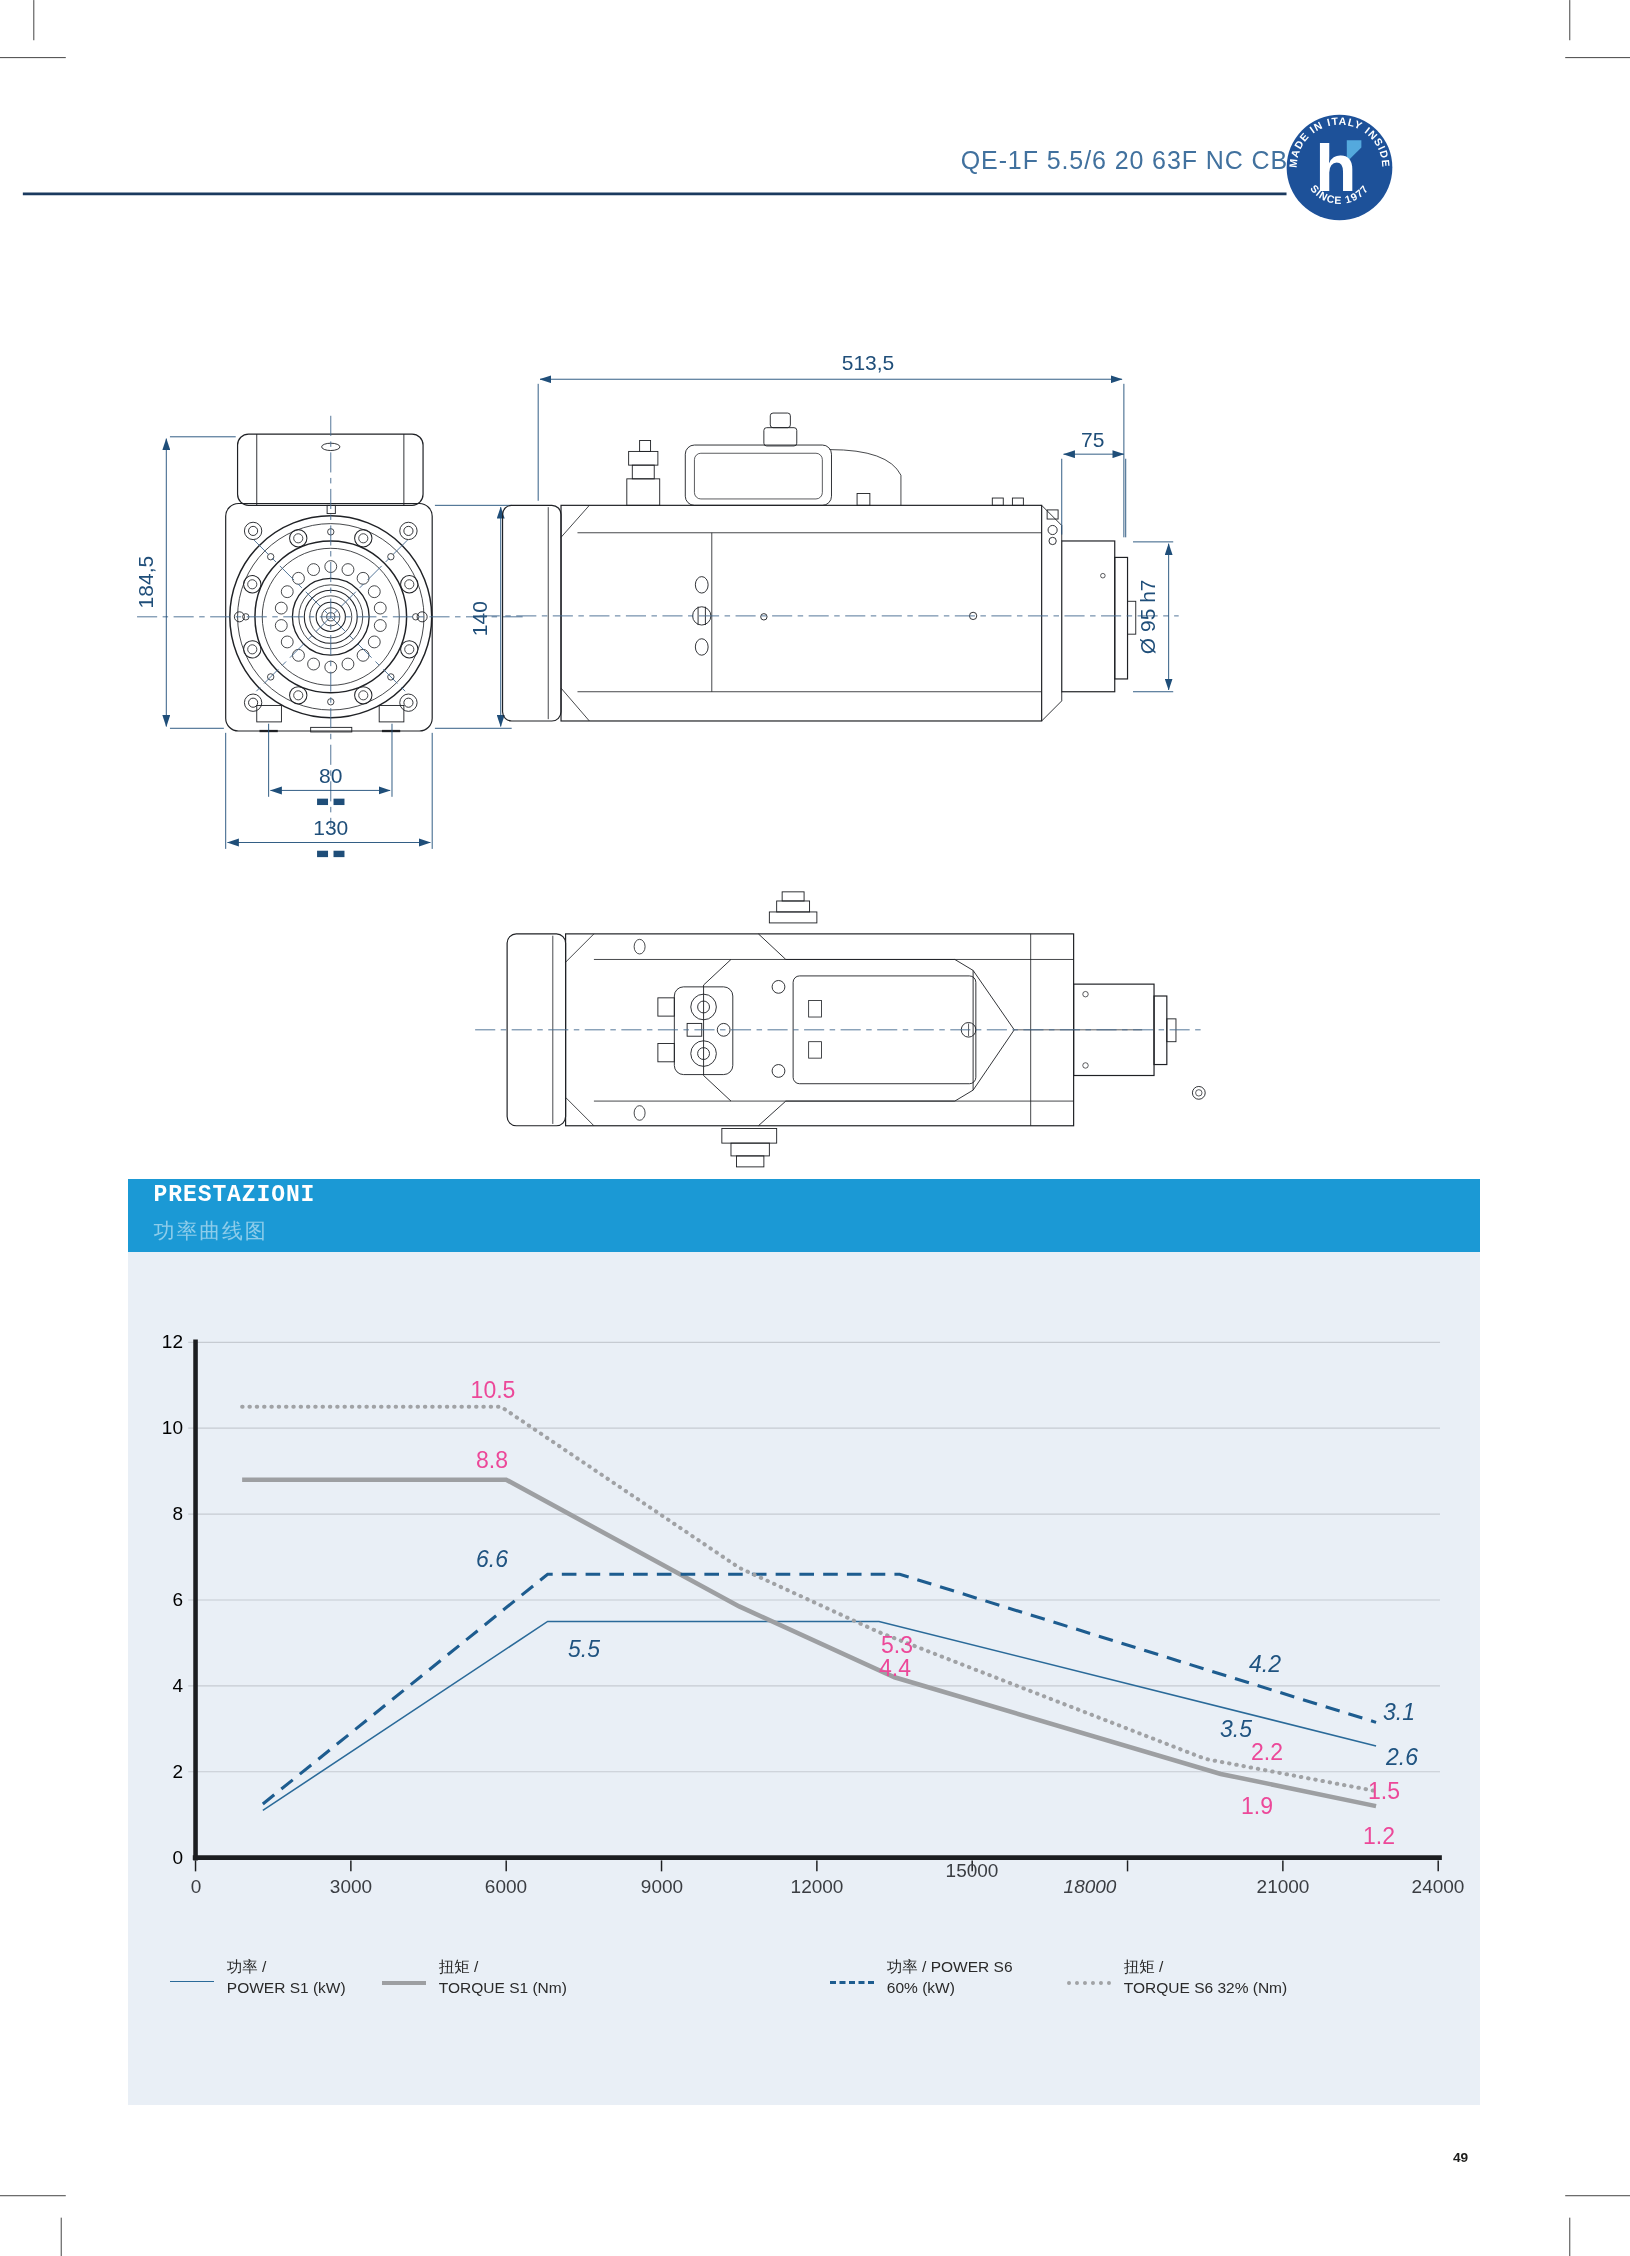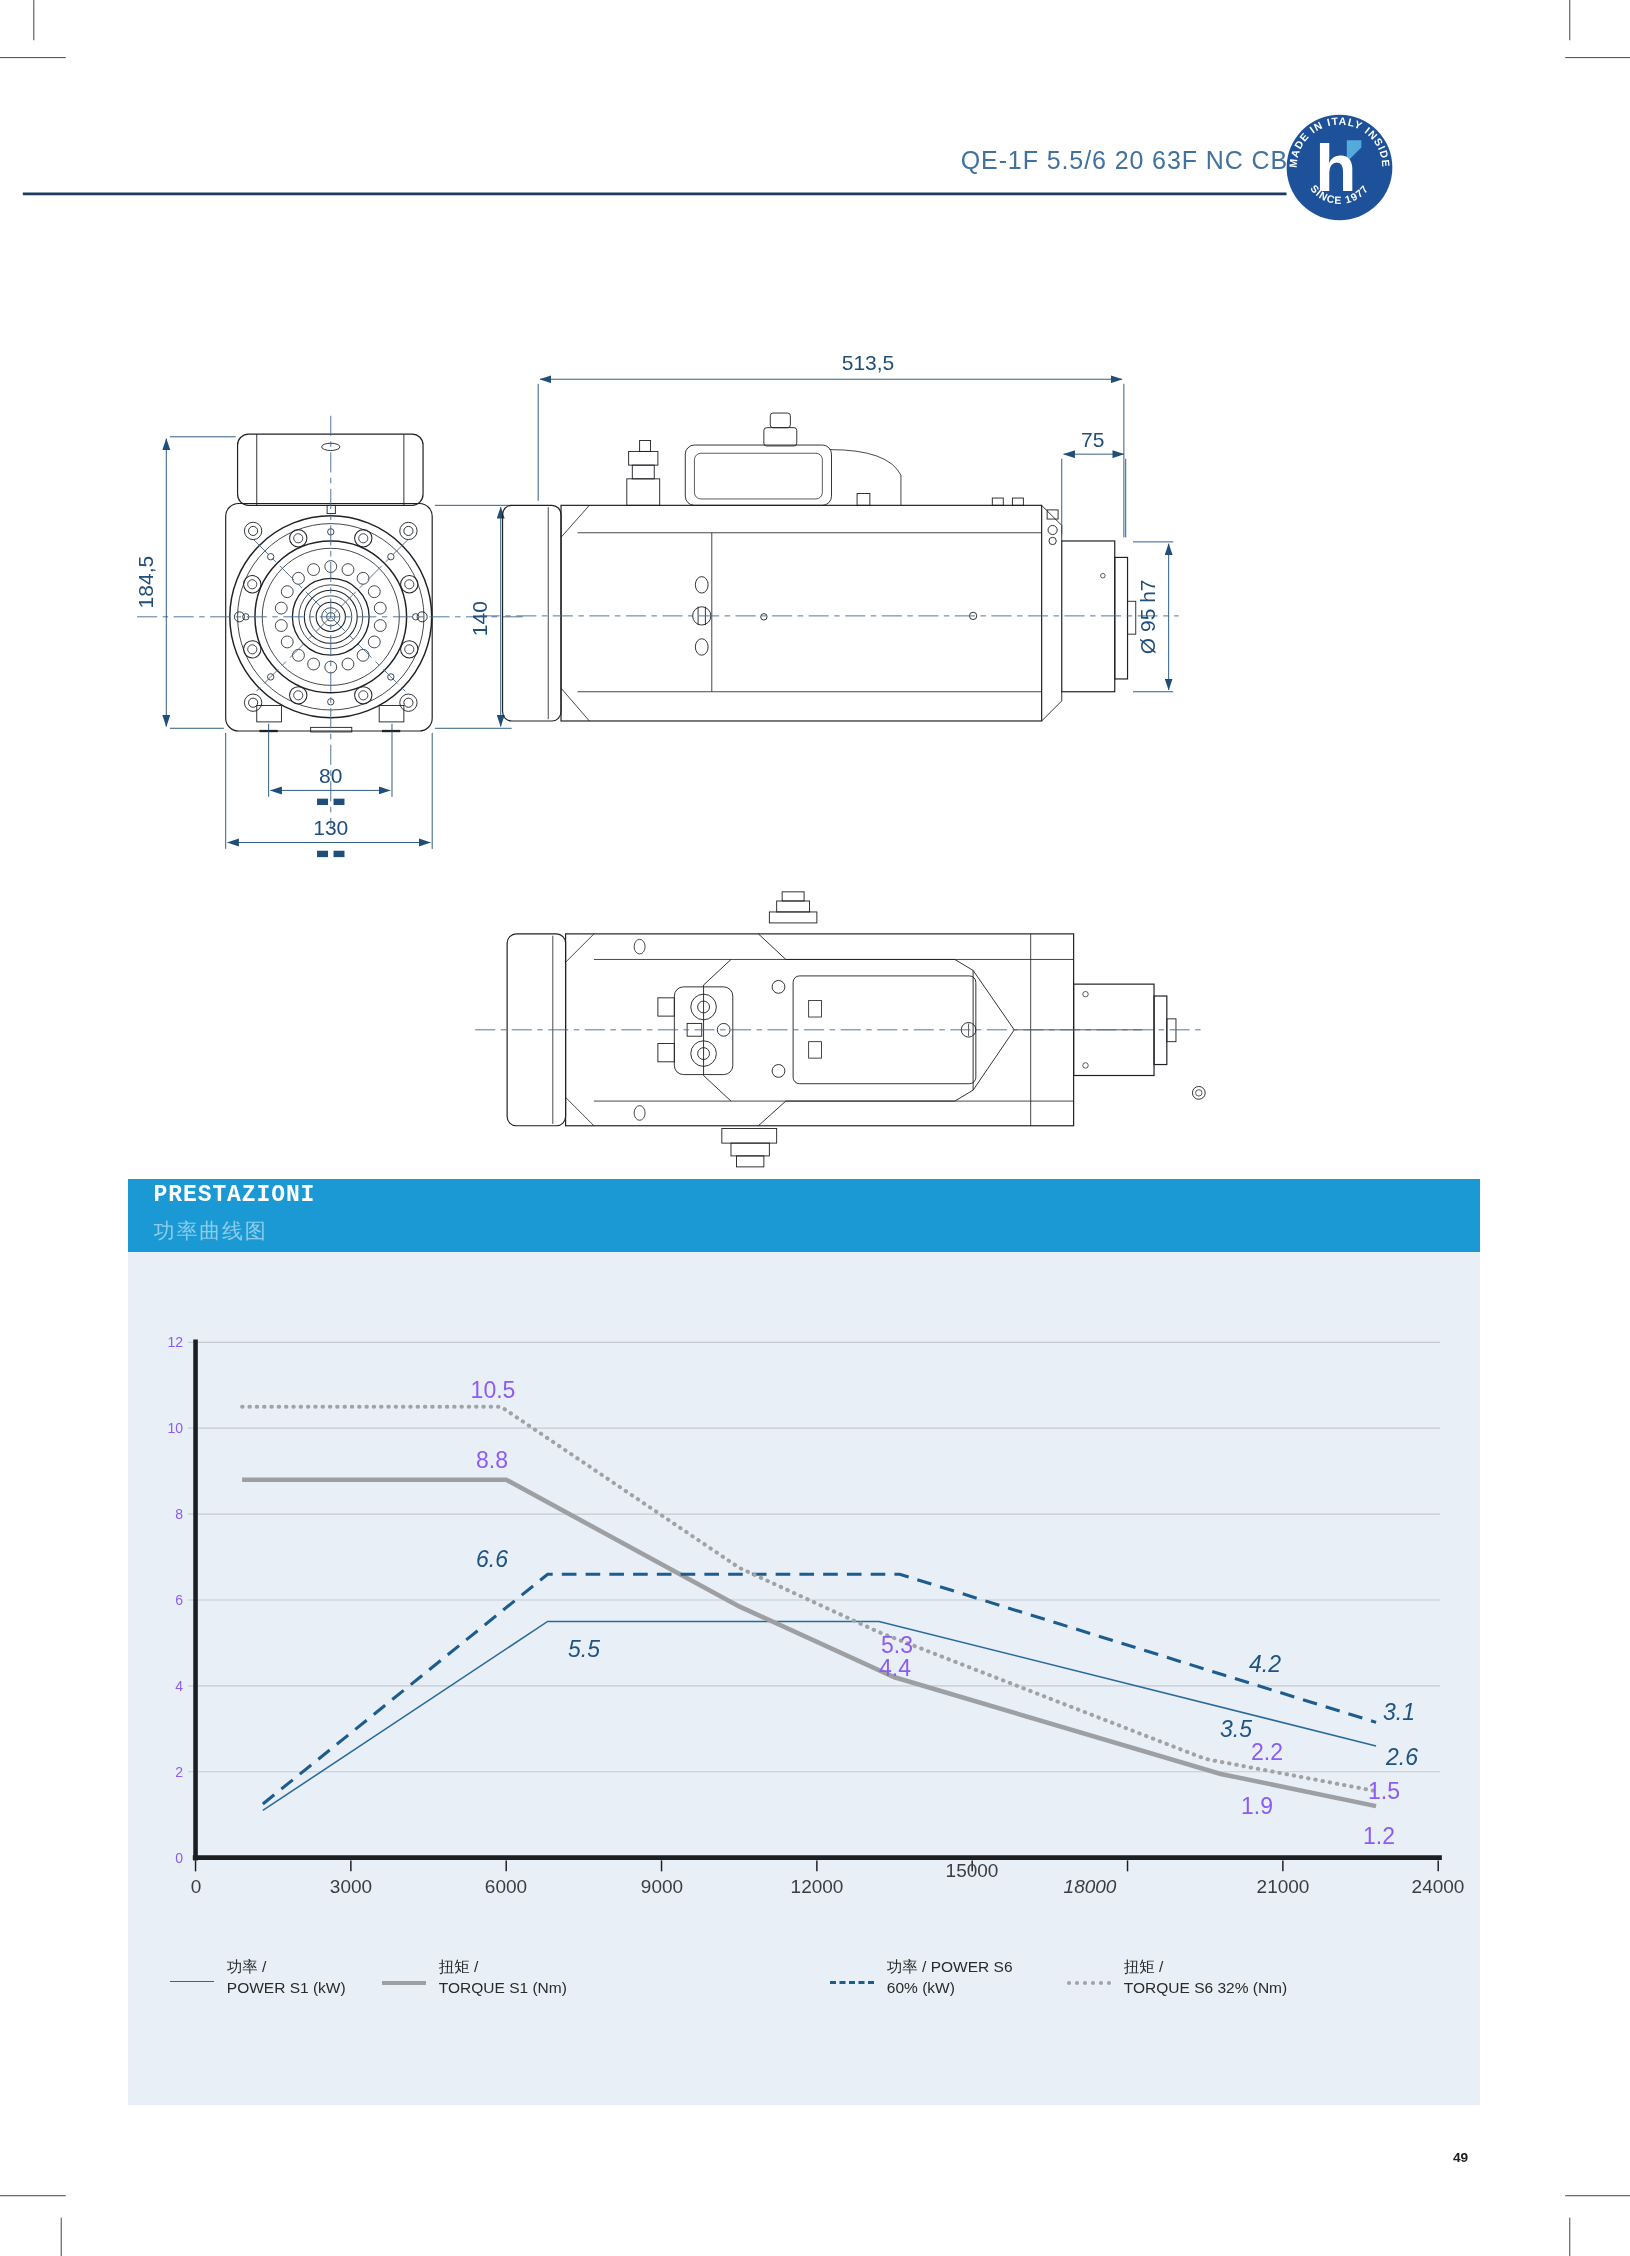"12" .tick-y { color: #8b5cf6 -> #000000; font-size: 14px -> 19px }
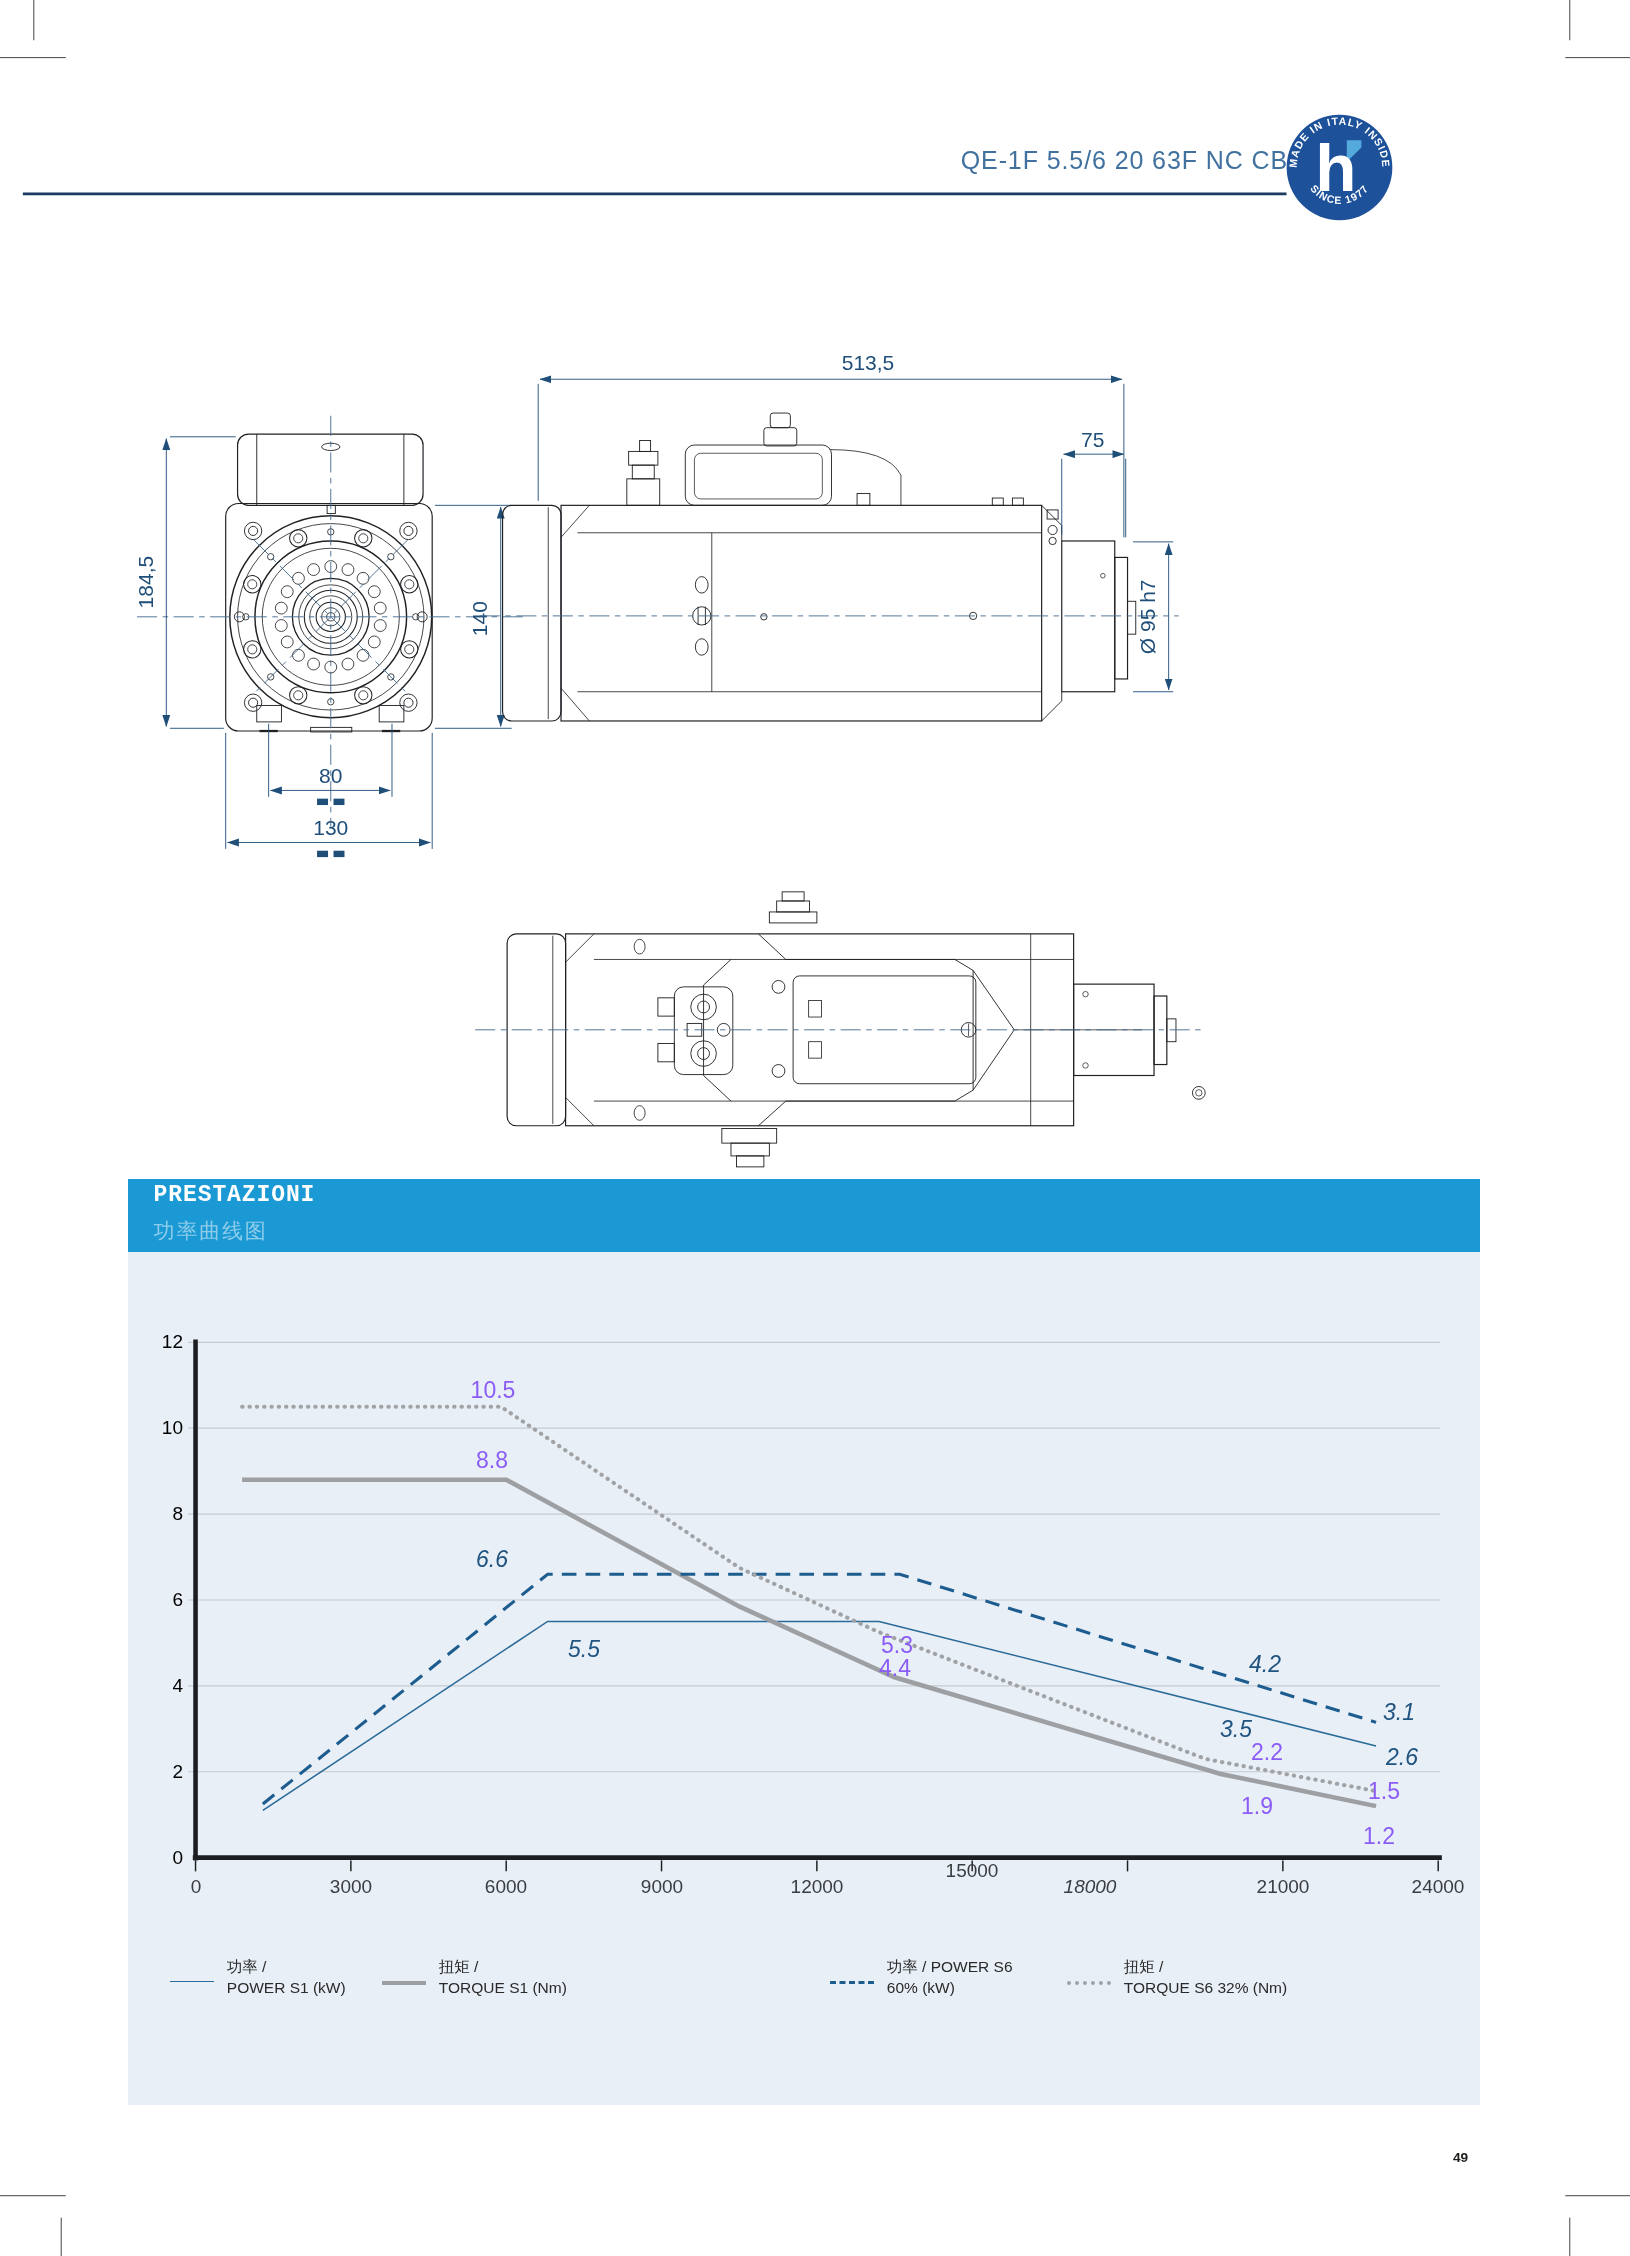"10.5" .anno.gray { color: #8b5cf6 -> #ec4899 }
